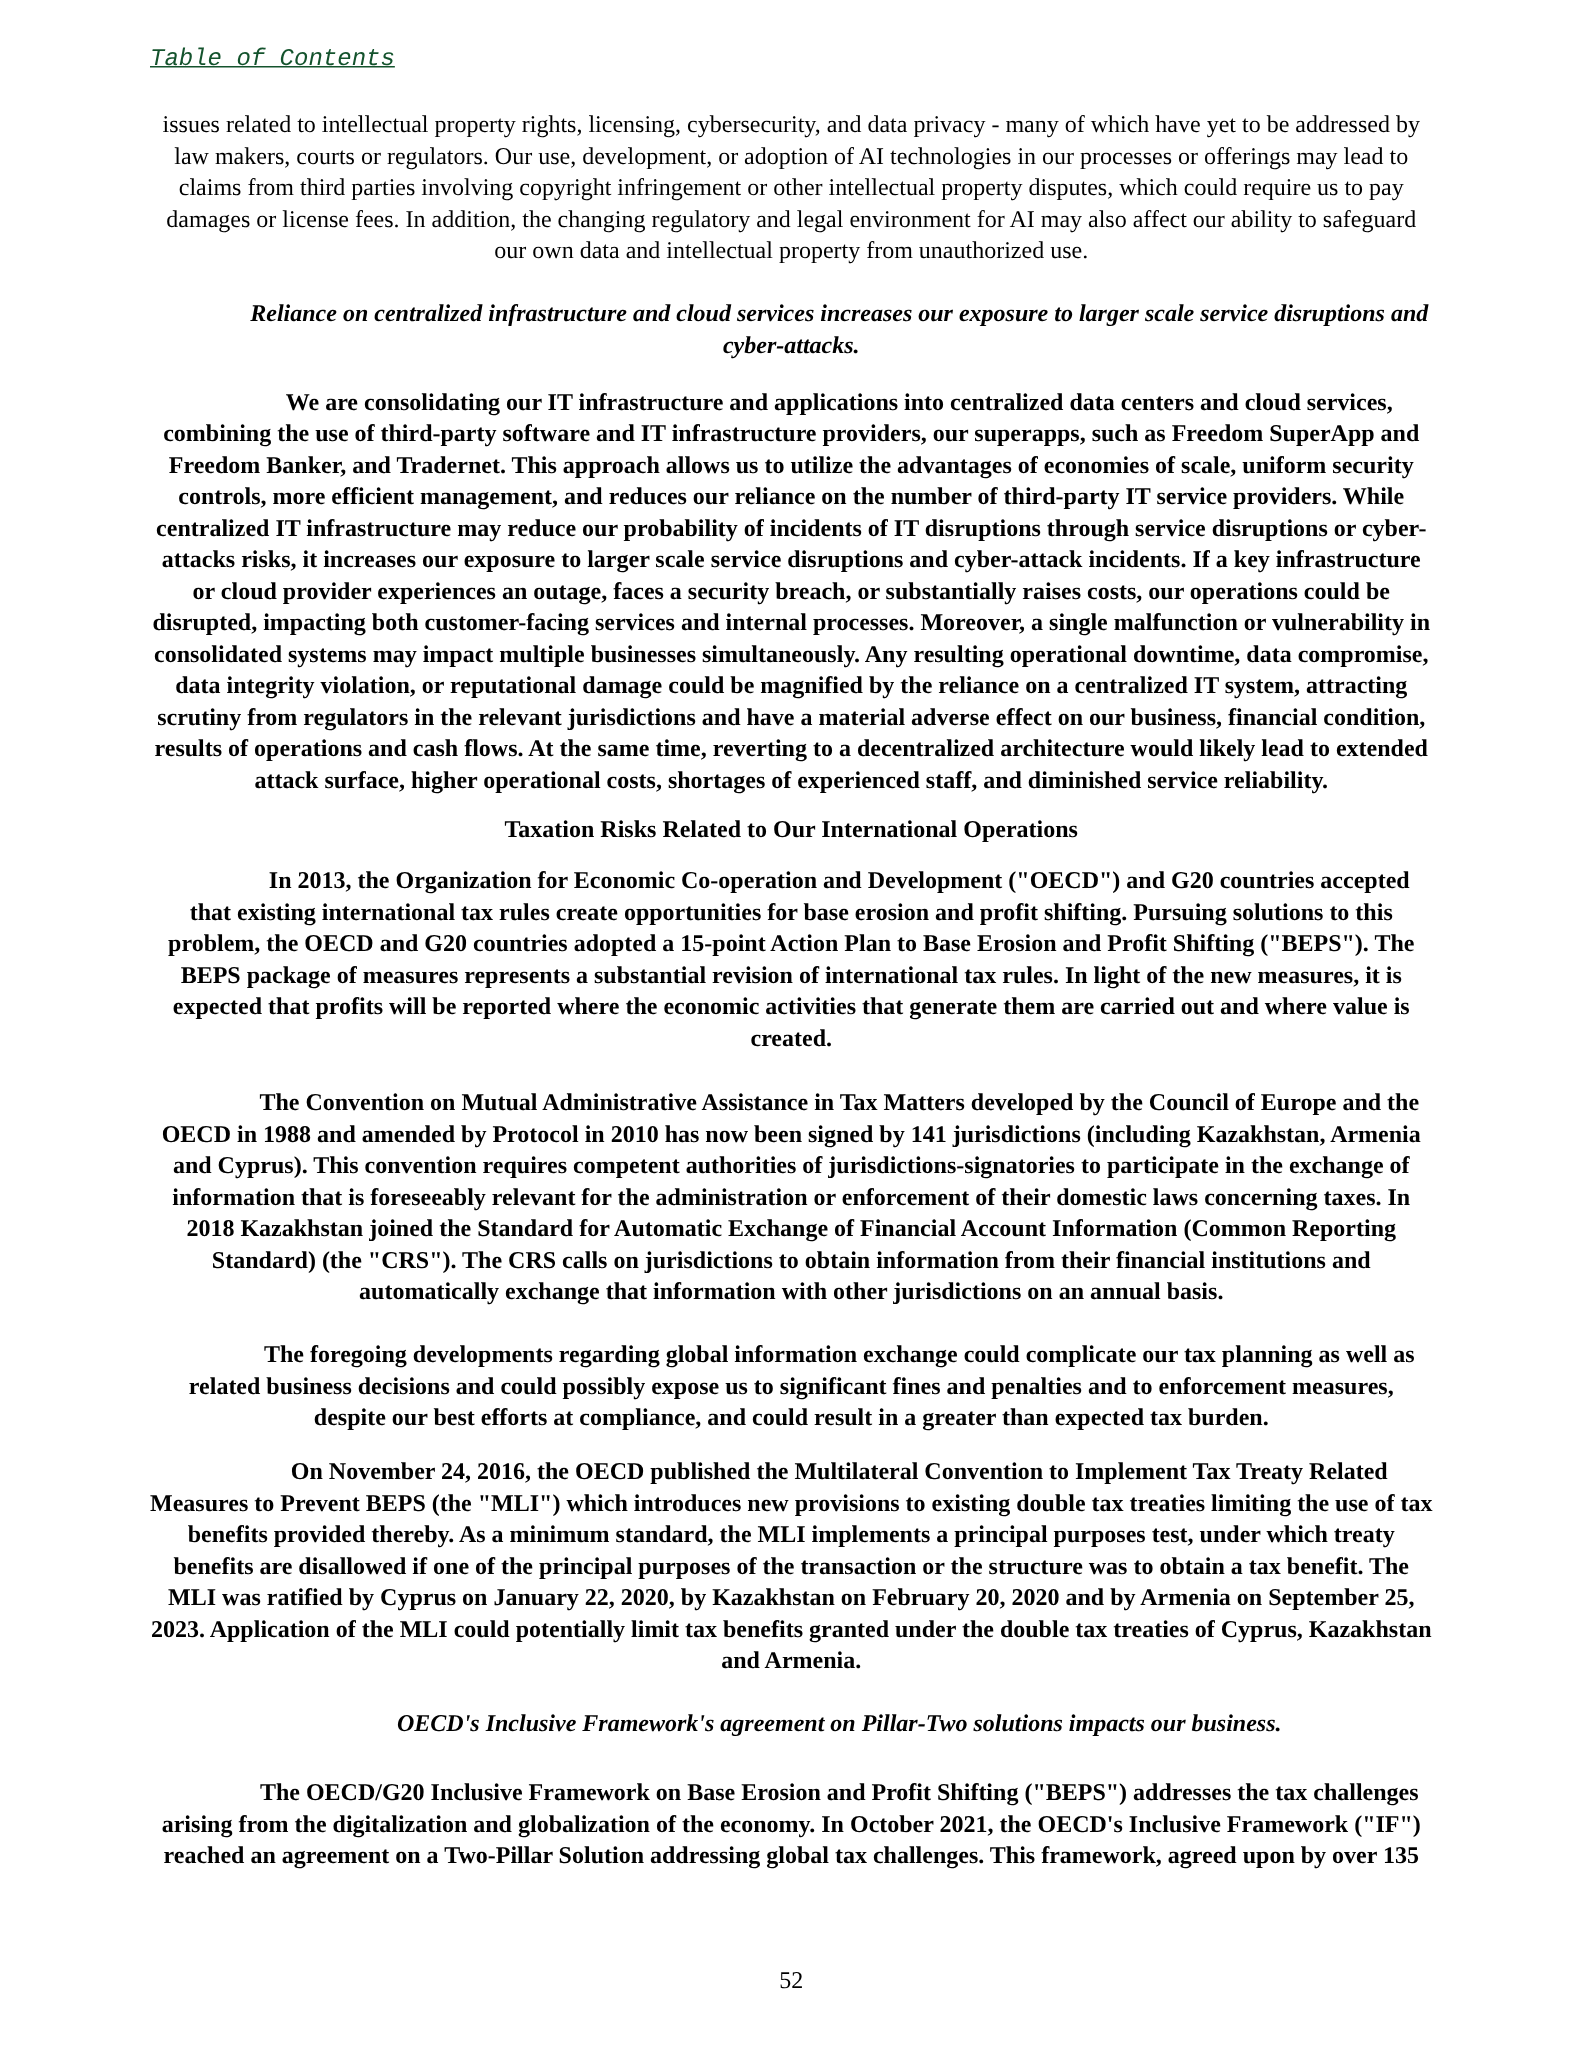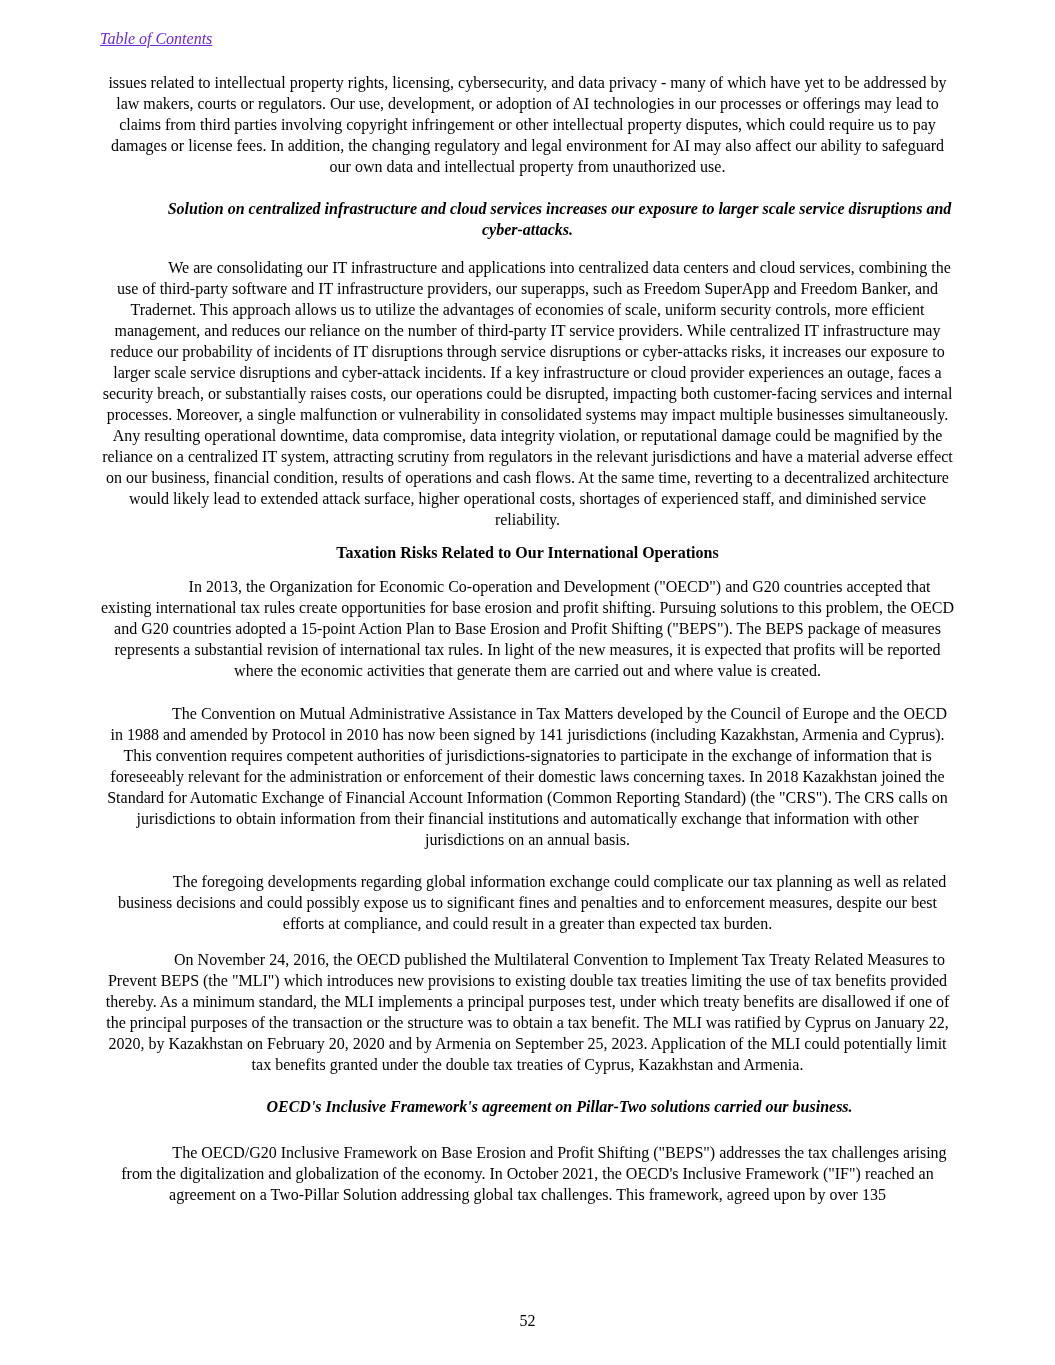"Table of Contents" a.toc-link { color: #6d28d9 -> #14532d; font-family: none -> Liberation Mono, monospace }
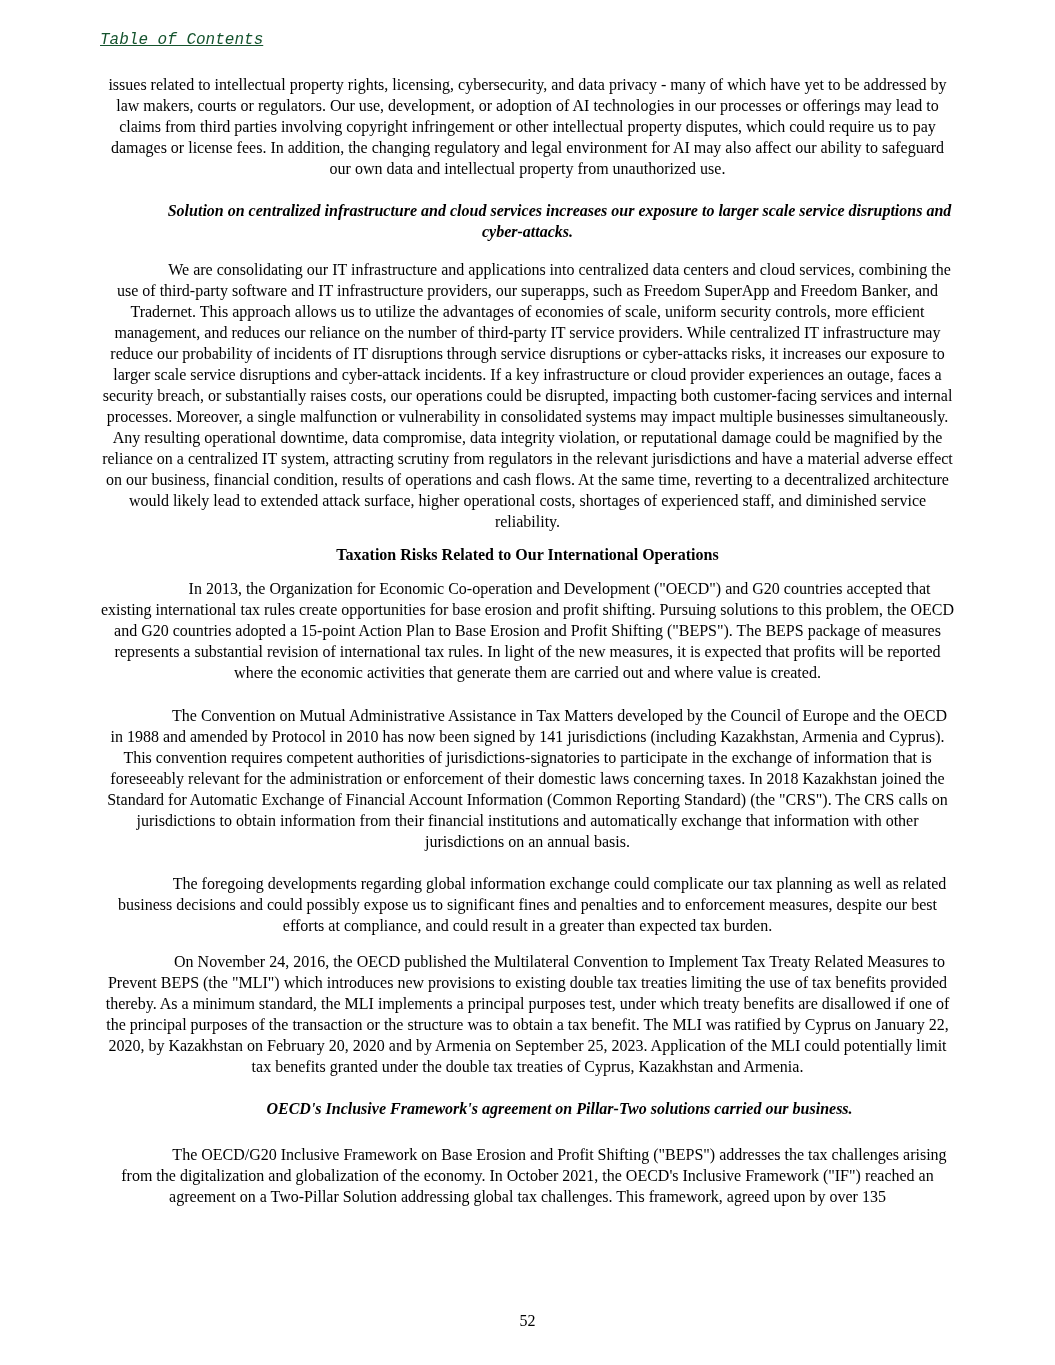"Solution on centralized infrastructure" p.block { text: Solution -> Reliance }
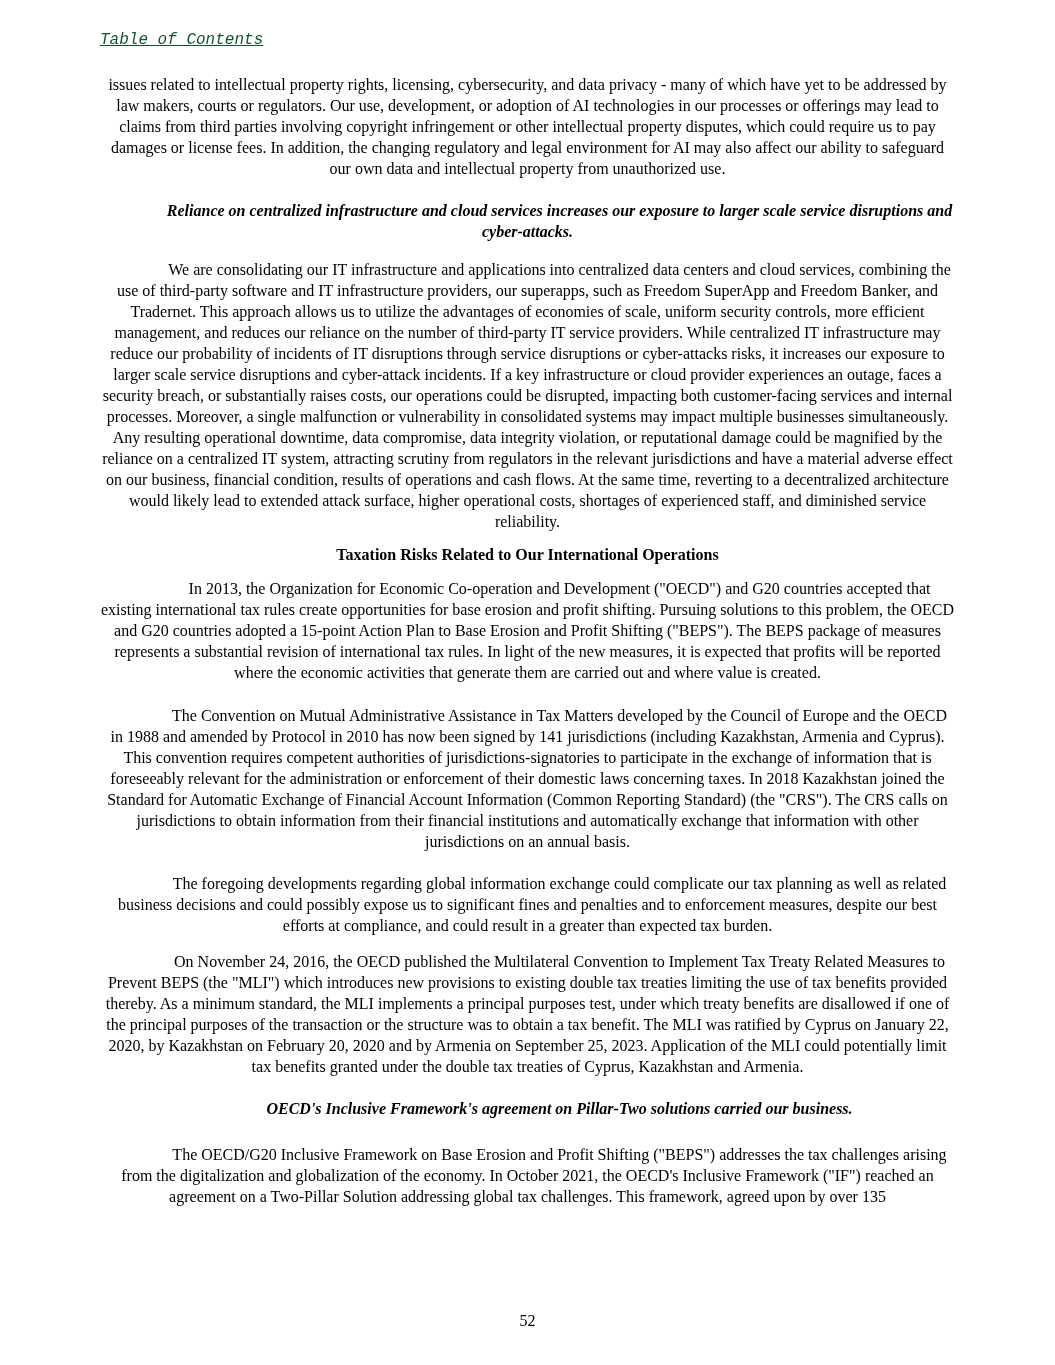"We are consolidating our IT" .indent { font-weight: none -> bold }
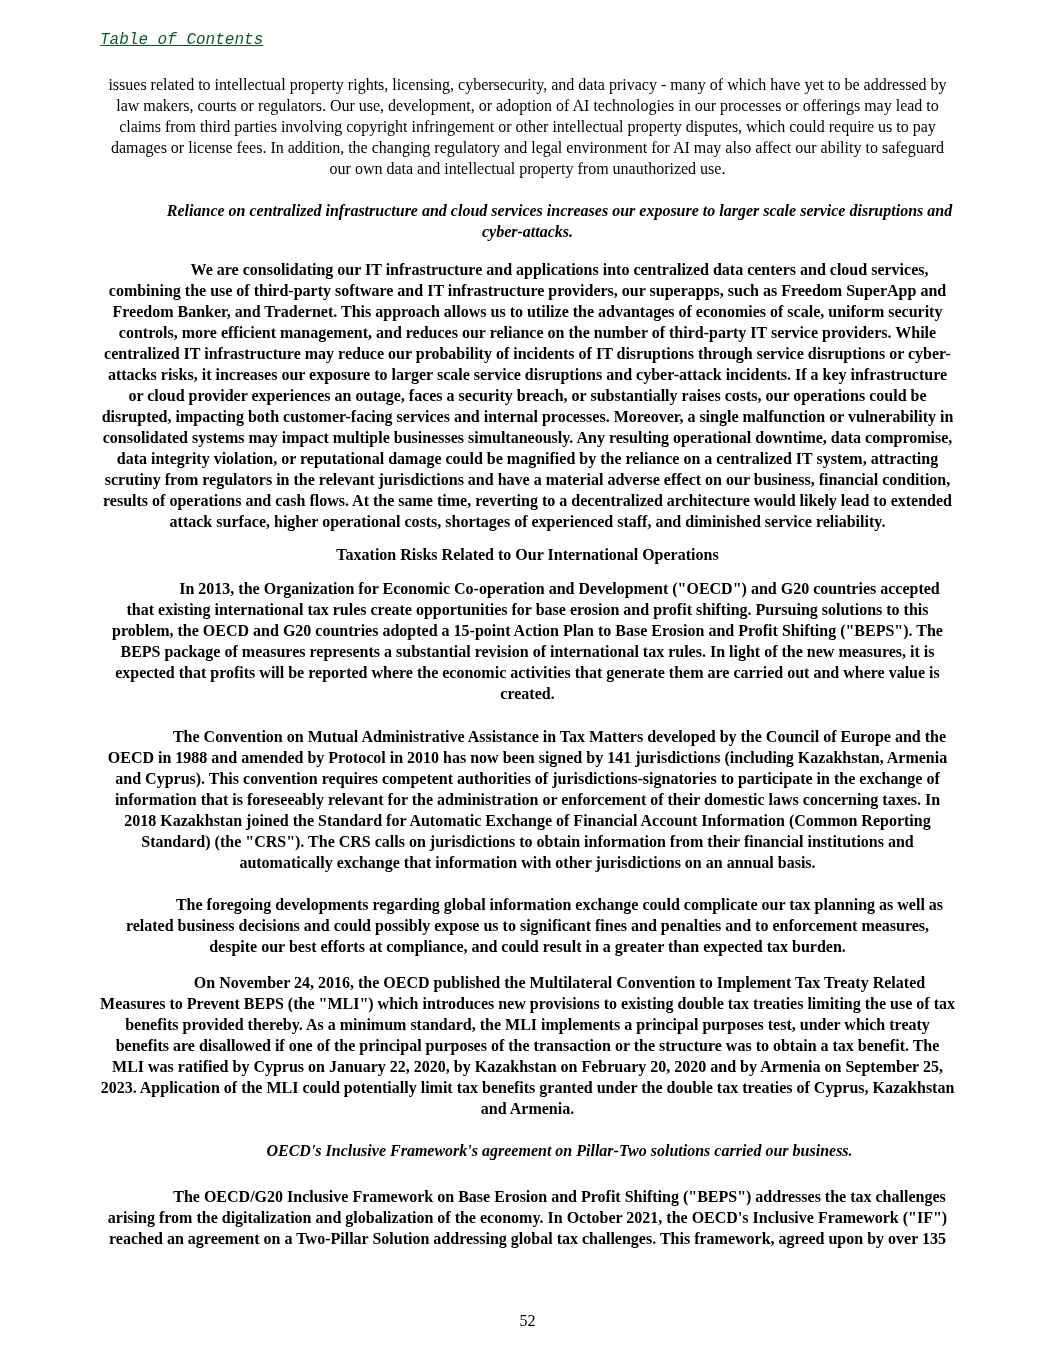"OECD's Inclusive Framework's agreement" p.block { text: carried -> impacts }
